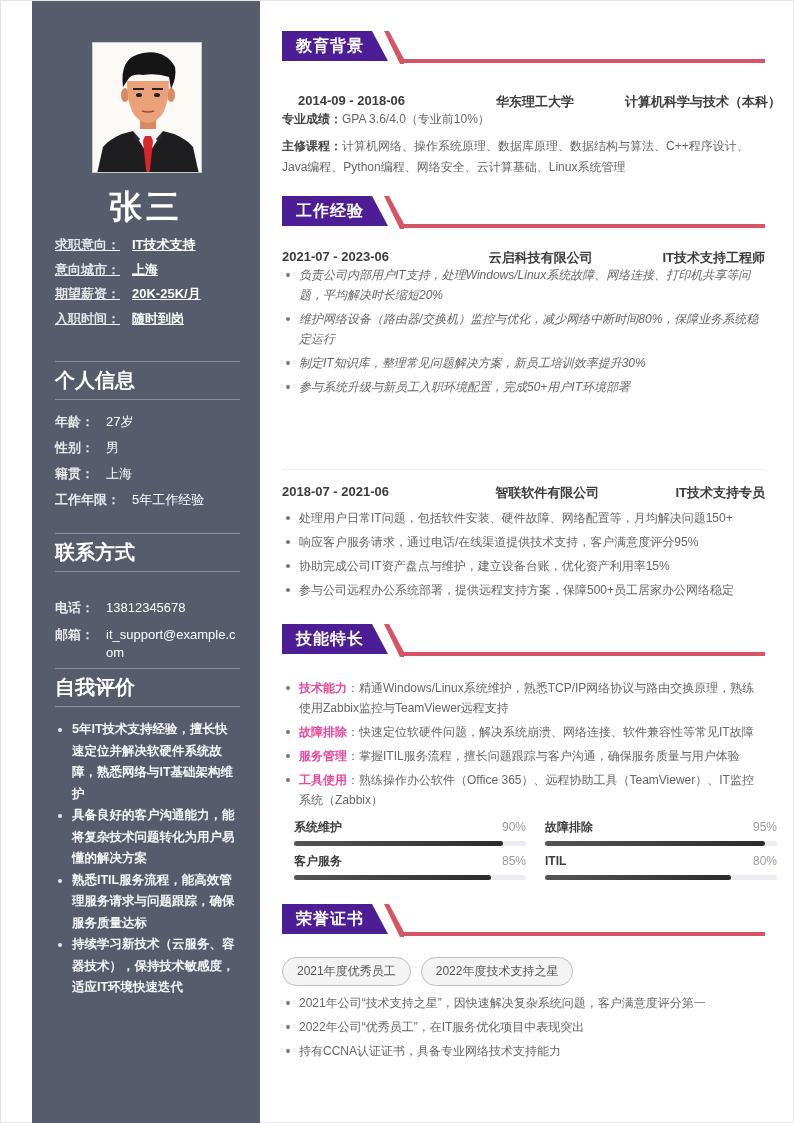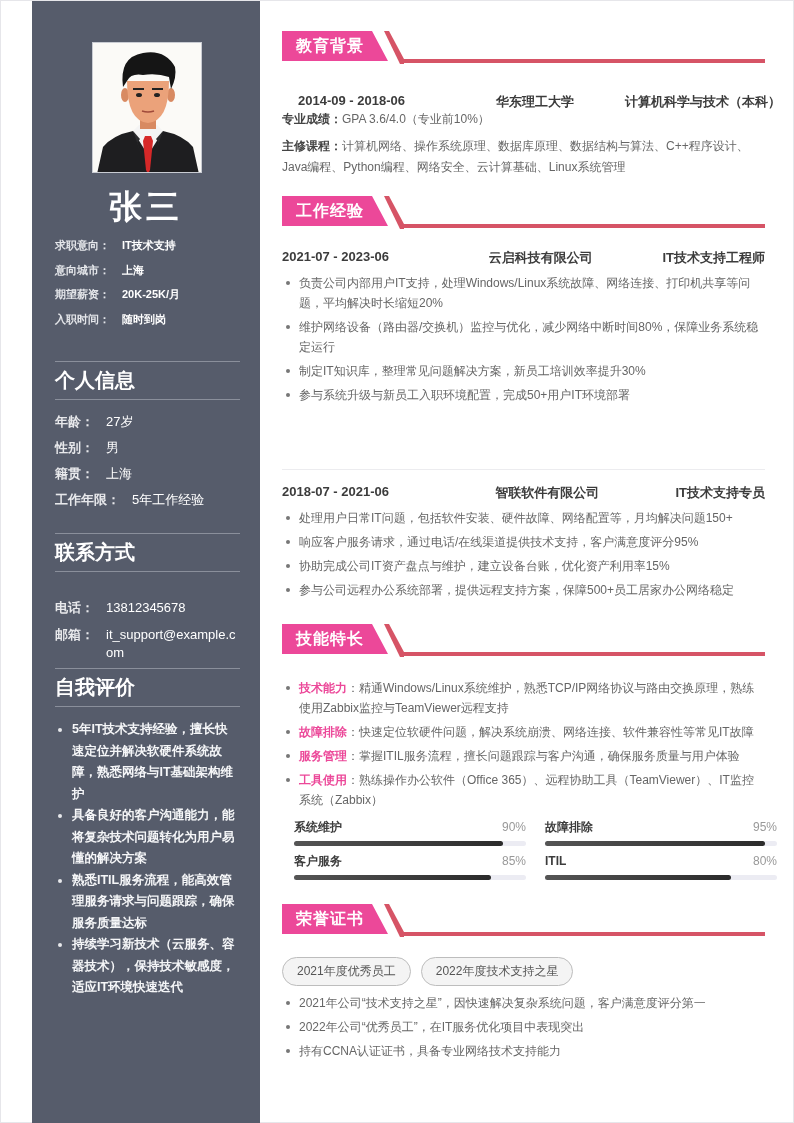"教育背景" .sec-head .dark { background: #ec4899 -> #4c1d95 }
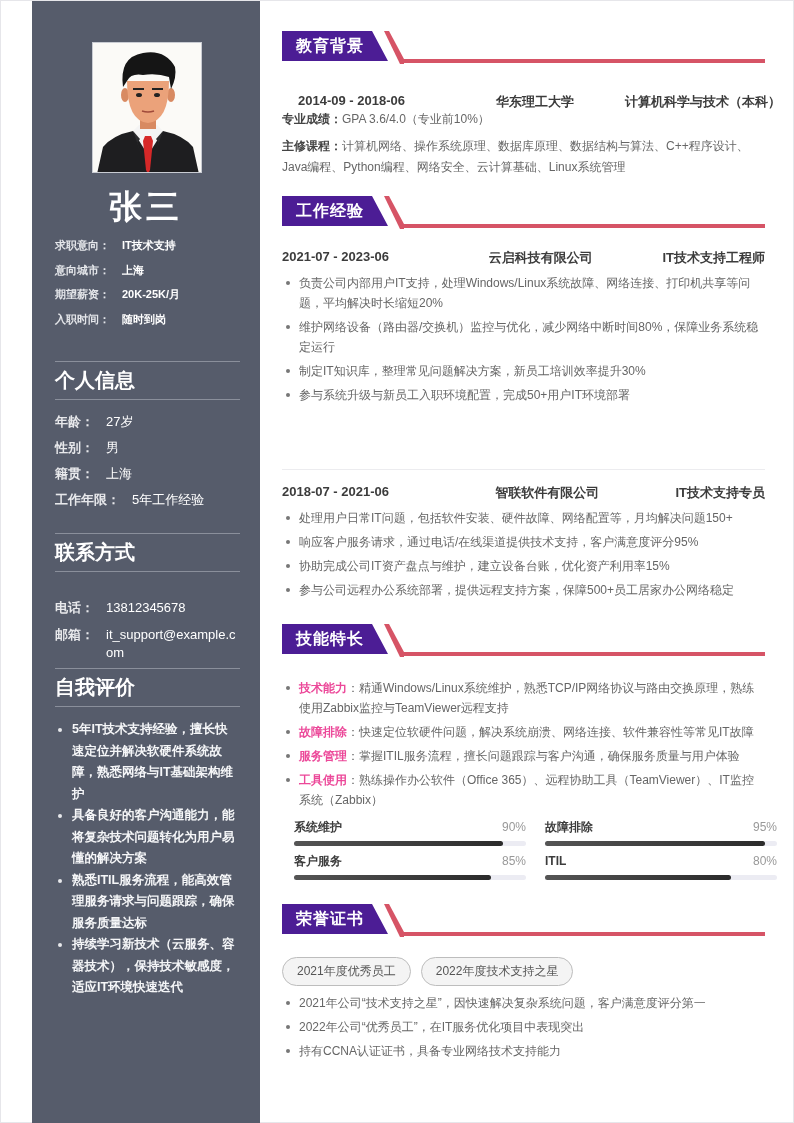"求职意向：" .kv-row { font-size: 11px -> 13px; text-decoration: none -> underline }
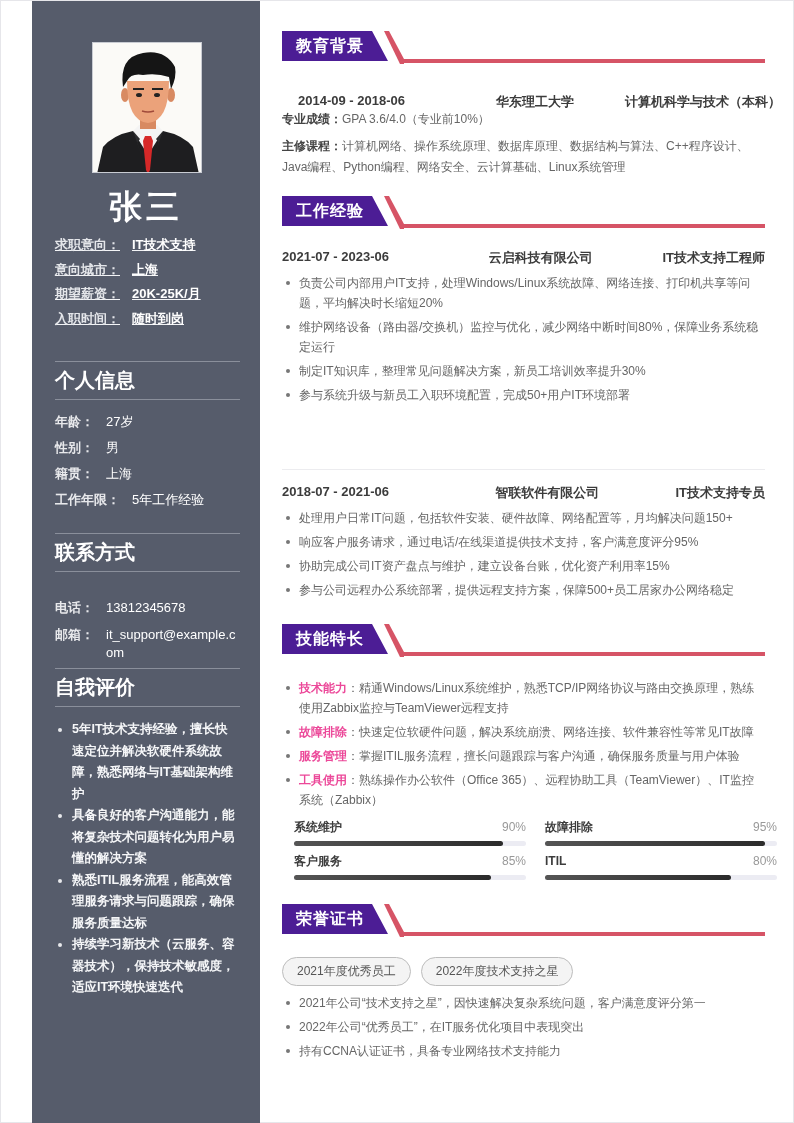"负责公司内部用户IT支持，处理Windows/Linux系统故障、网络连接、打印" ul.bullets { font-style: none -> italic; top: 272px -> 264px }
